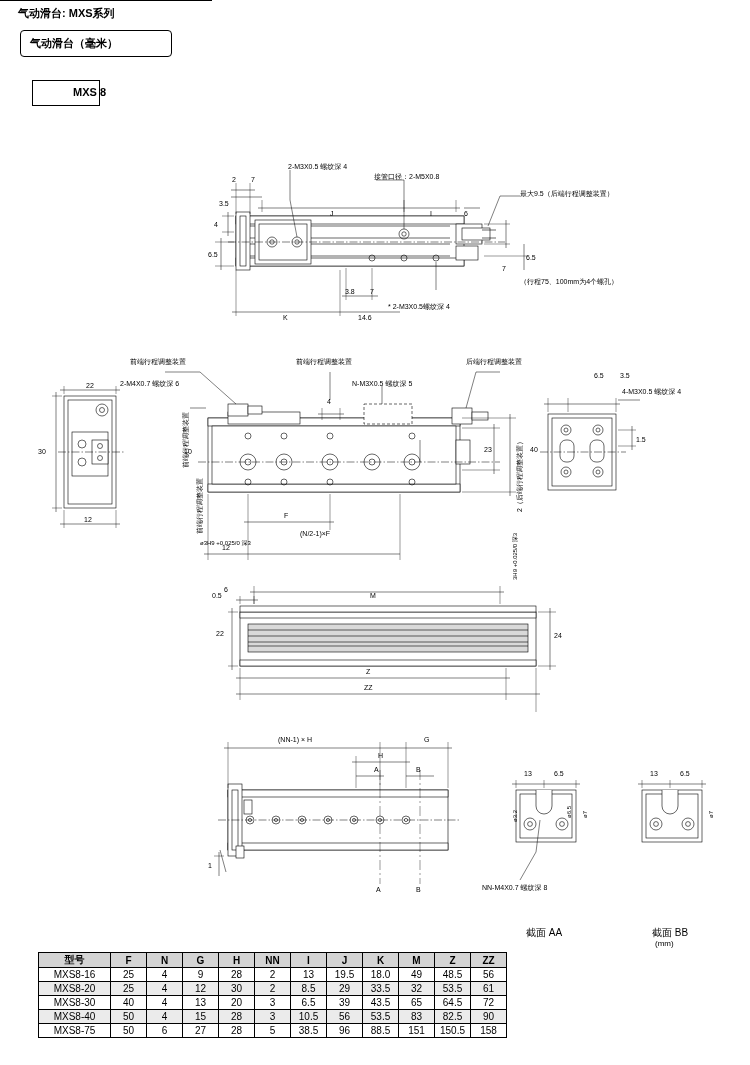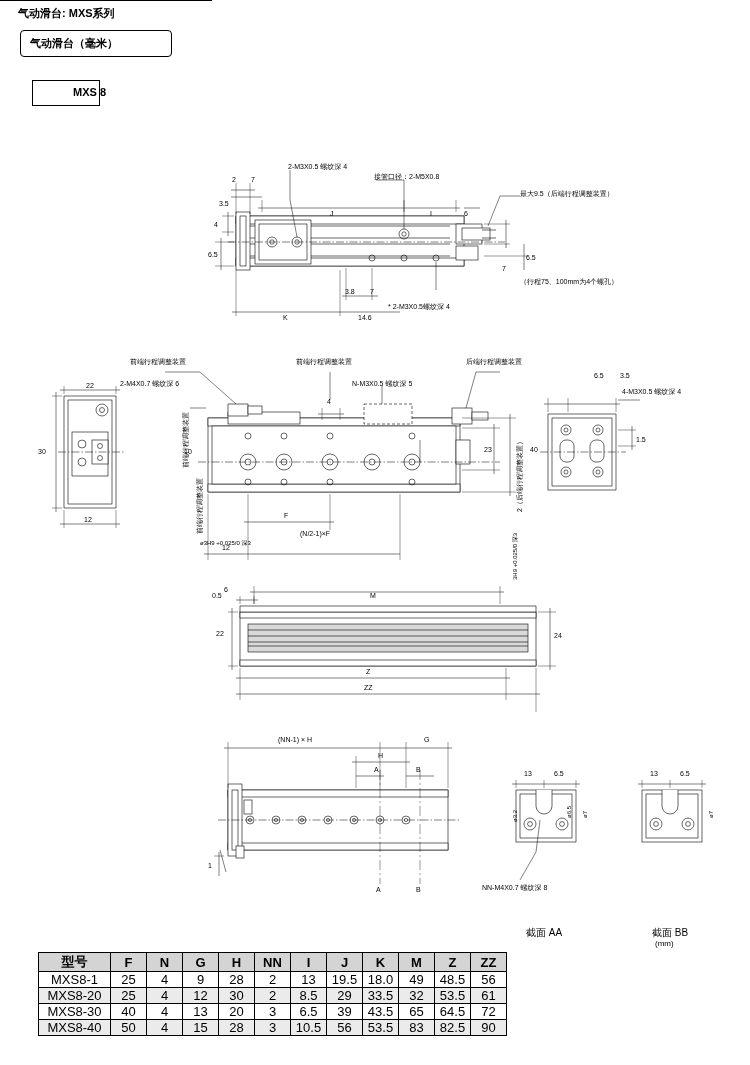"型号" #spec-table { font-size: 13px -> 10px }
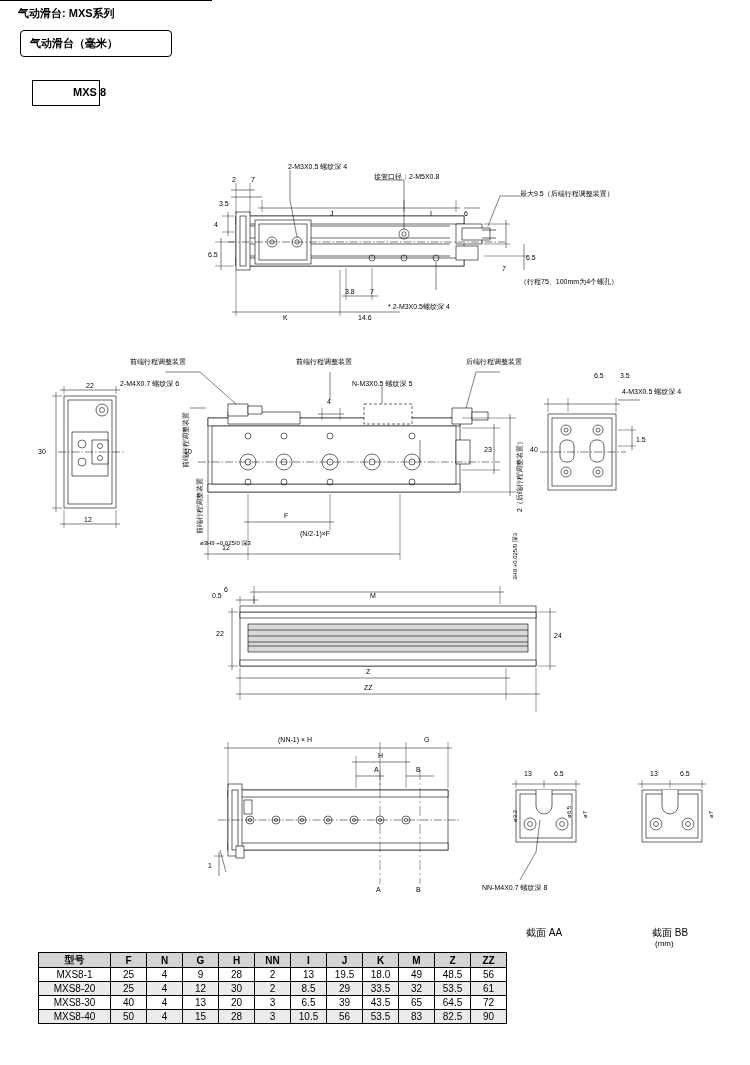"MXS8-1" td { text: MXS8-1 -> MXS8-16 }
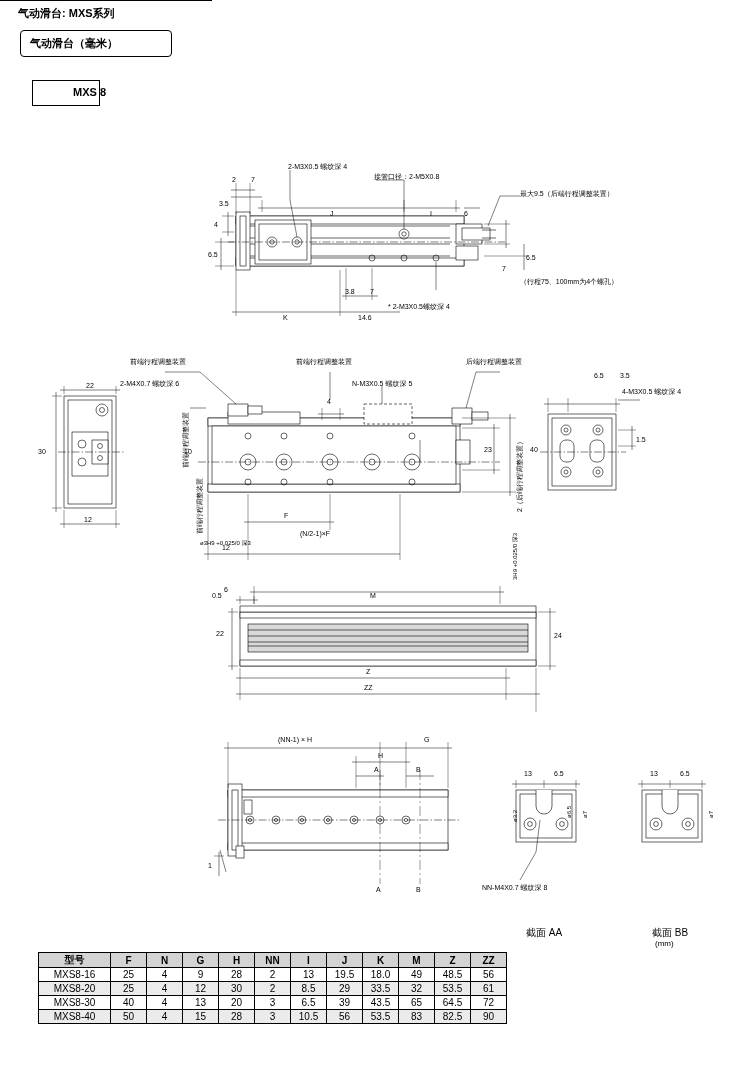"MXS8-75" tr { html: none -> <tr> <td>MXS8-75</td> <td>50</td> <td>6</td> <td>27</td> <td>28</td> <td>5</td> <td>38.5</td> <td>96</td> <td>88.5</td> <td>151</td> <td>150.5</td> <td>158</td> </tr> }
